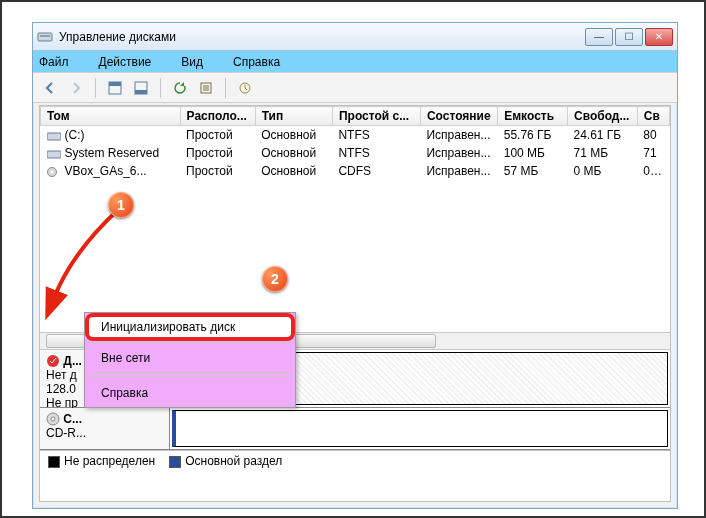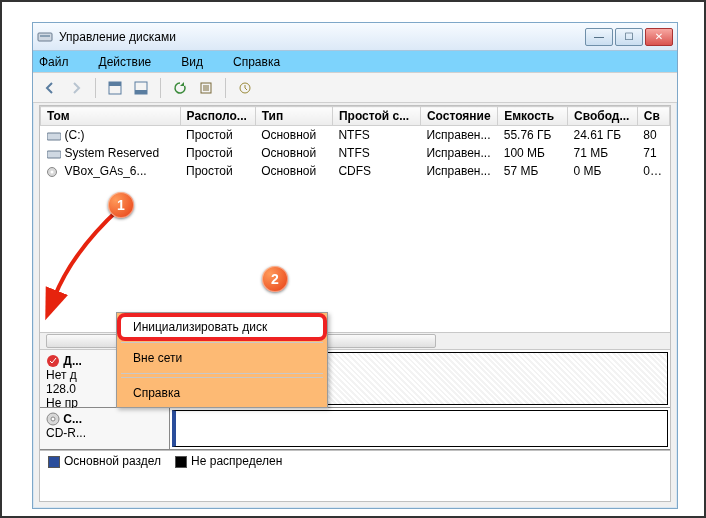"Инициализировать диск" .ctx { background: #fdba74 -> #f0abfc; margin-left: 32px -> none }
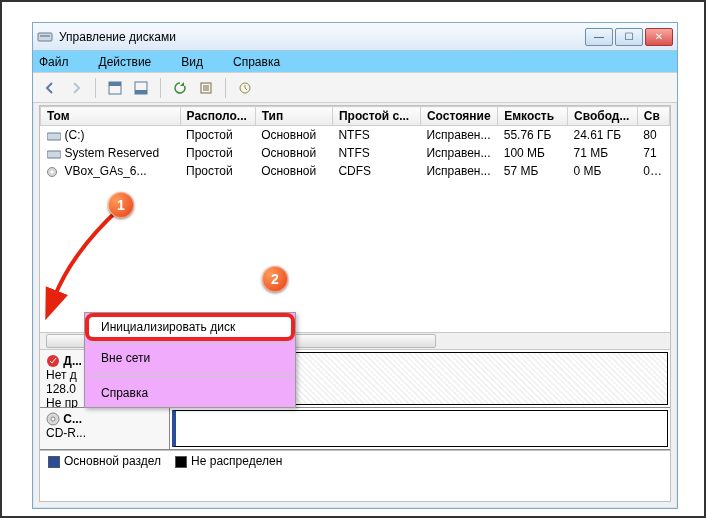"Основной раздел" span { order: before "Не распределен" -> after "Не распределен" }
